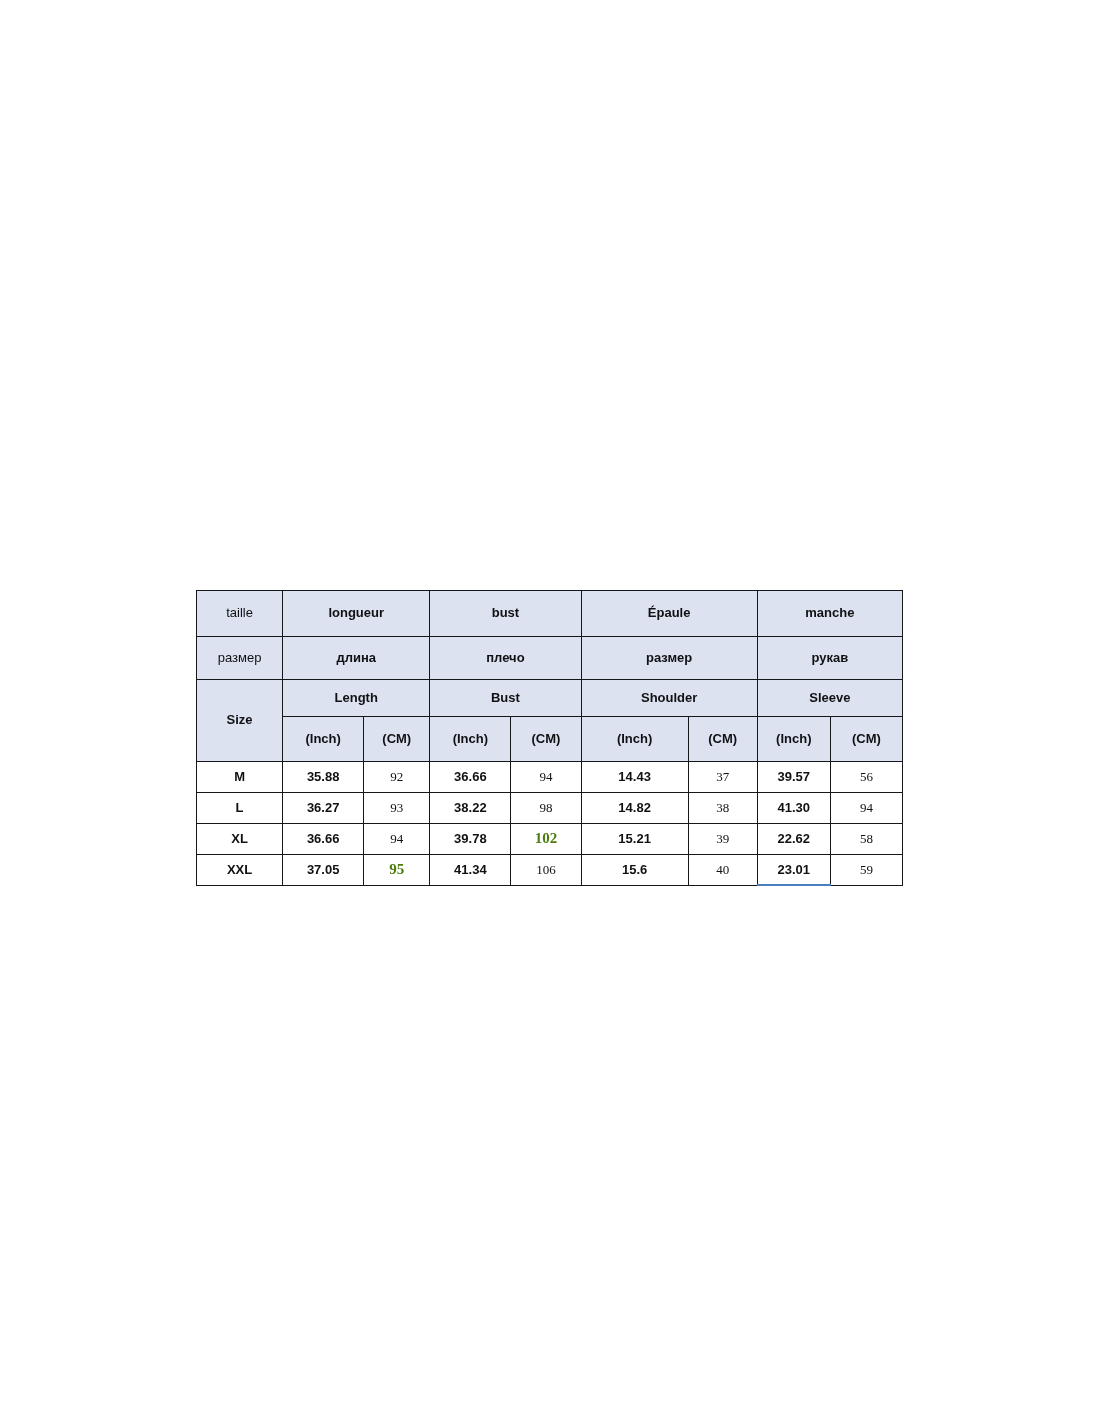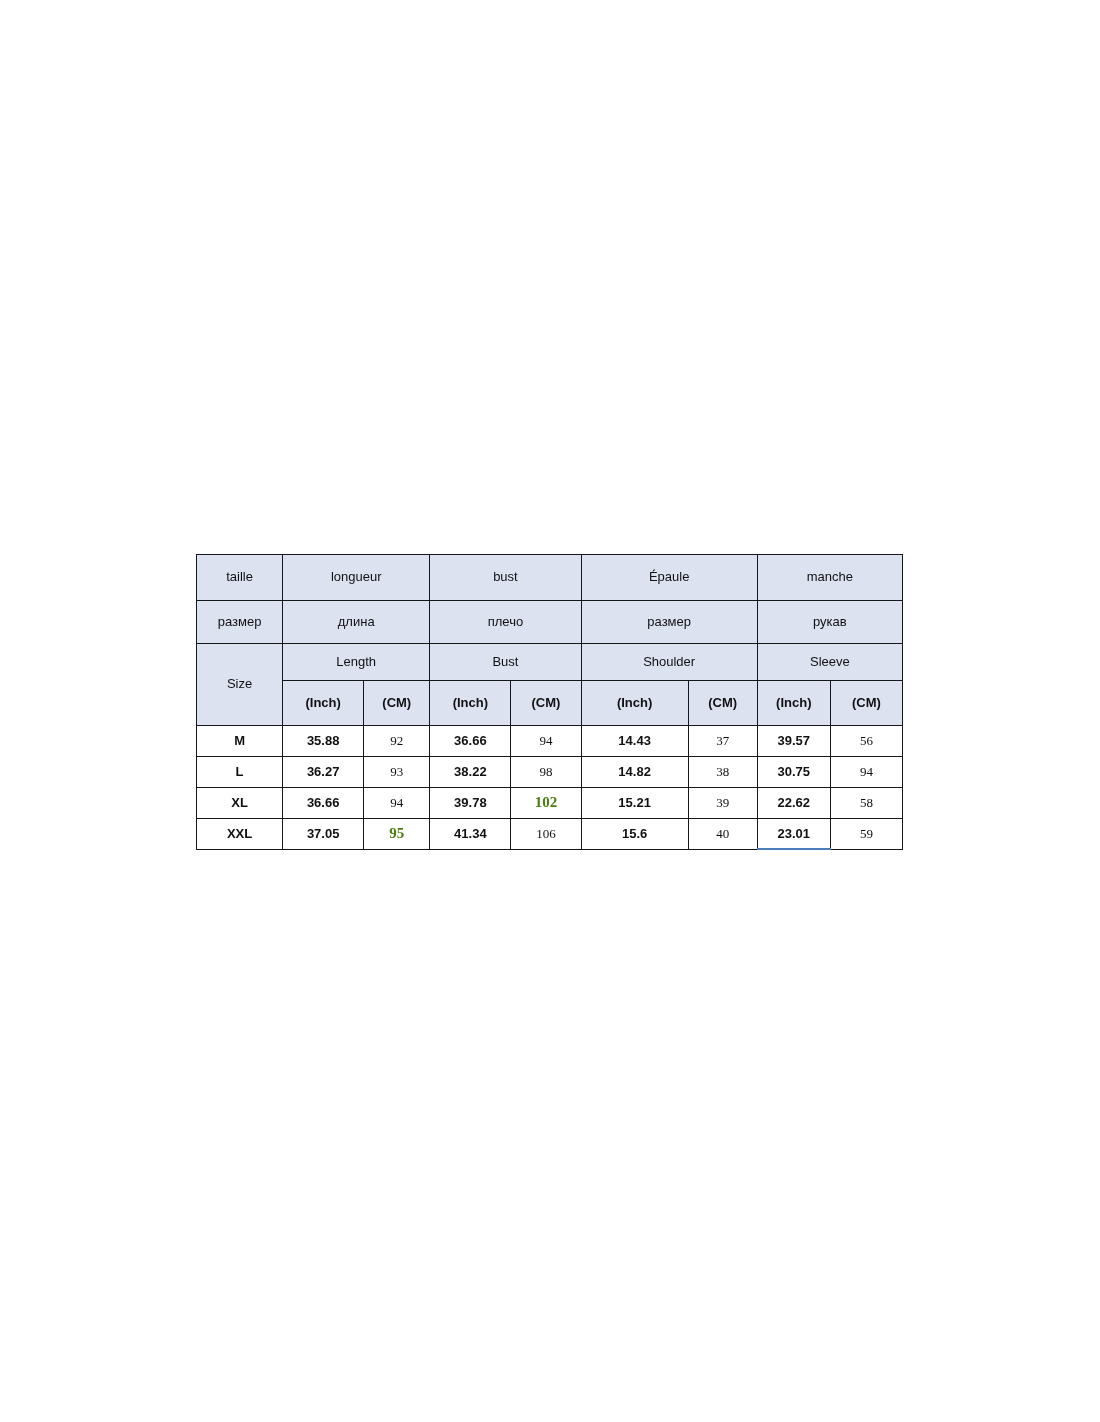"taille" #size-chart-wrap { top: 554px -> 590px }
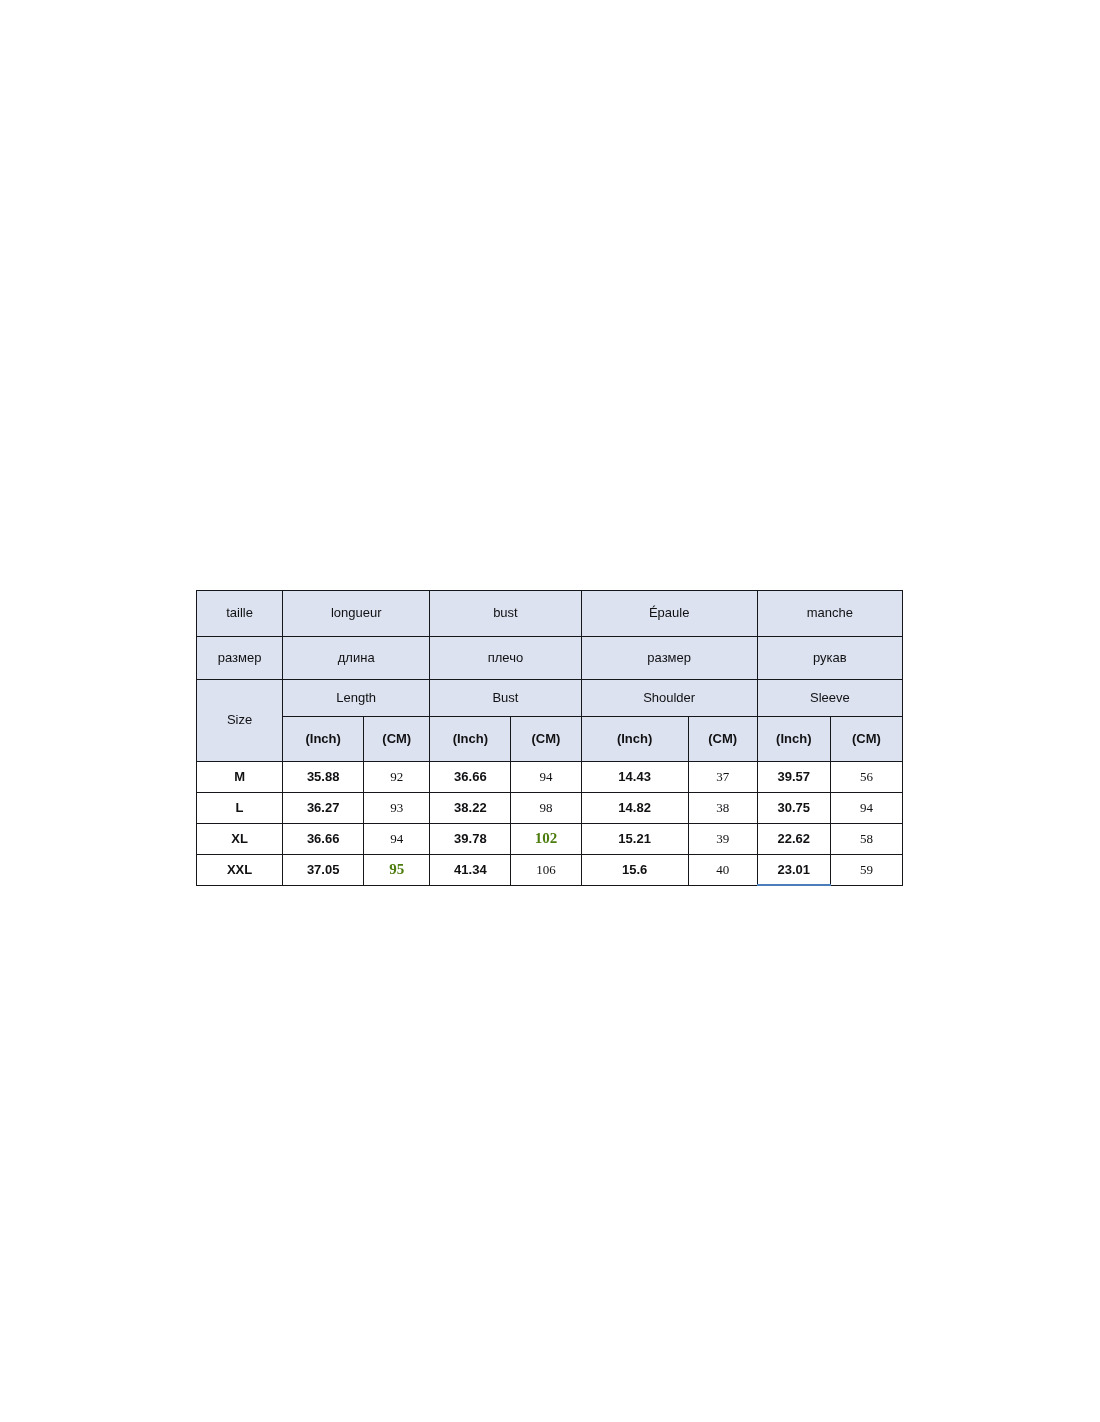"longueur" .hdr-bold { font-weight: normal -> bold }
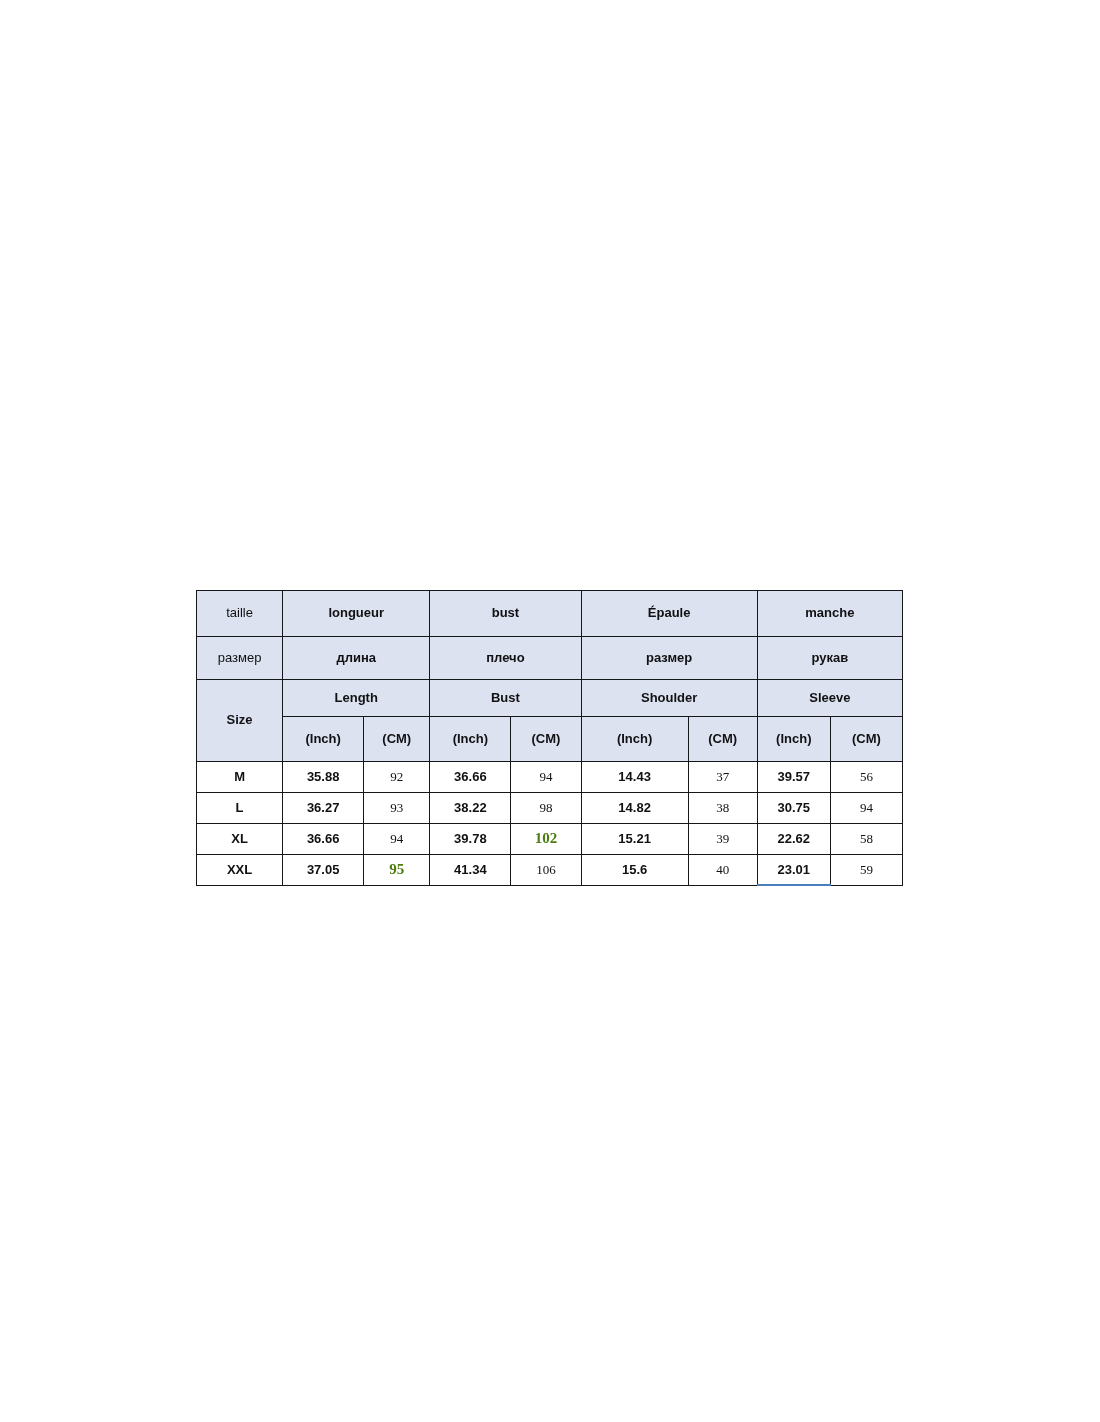"30.75" td.val-inch { text: 30.75 -> 41.30 }
